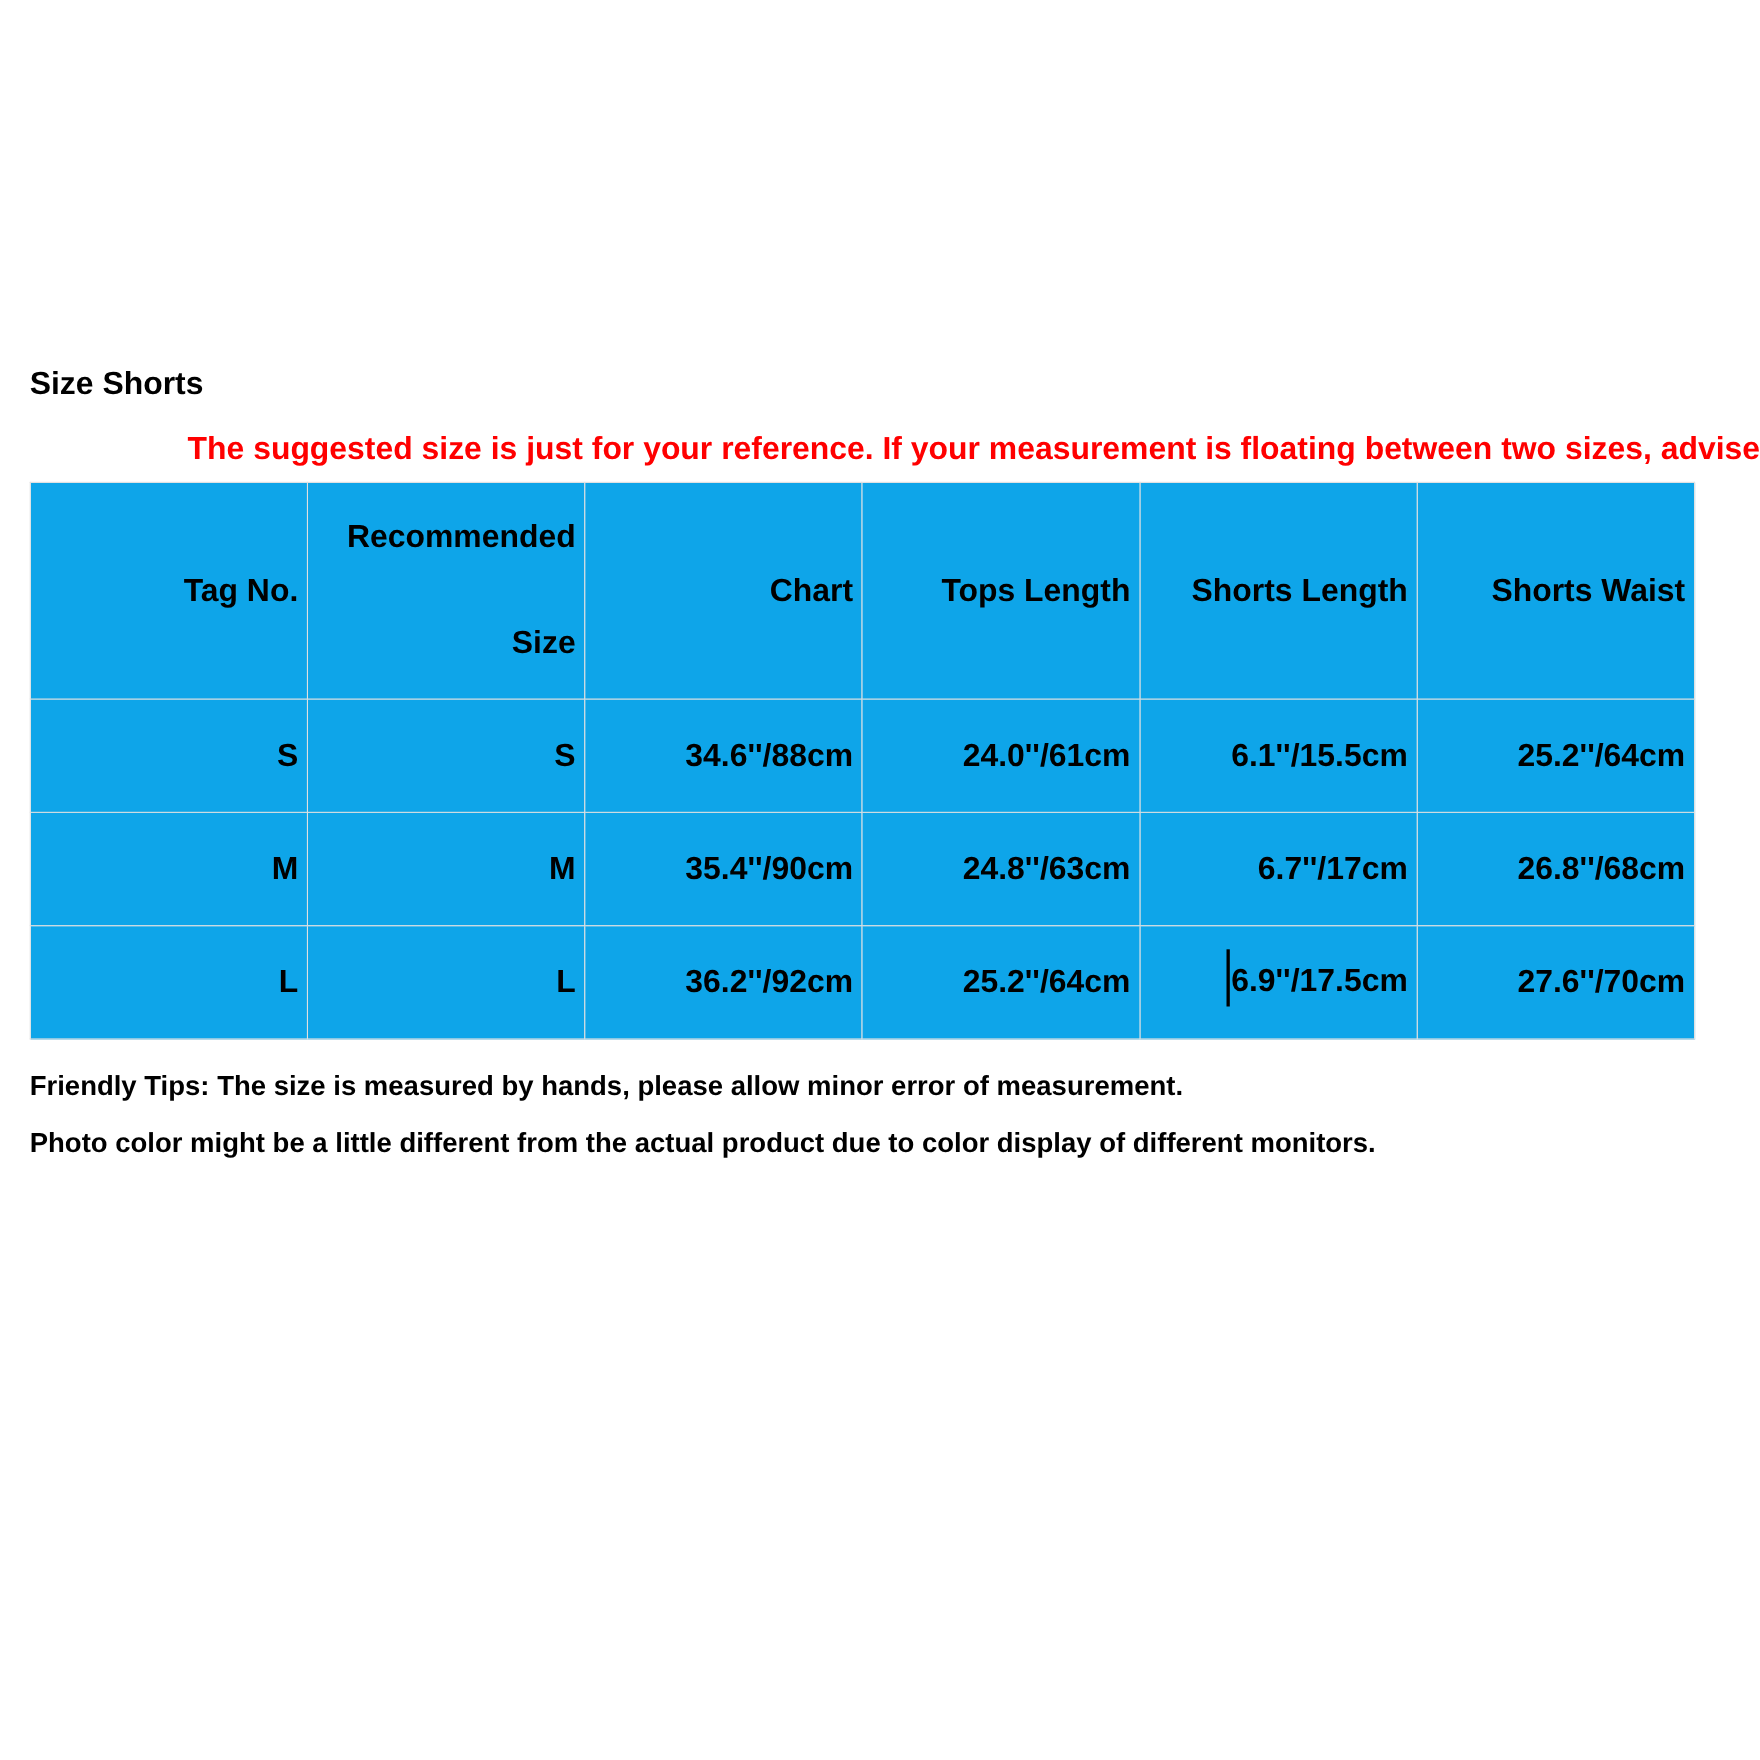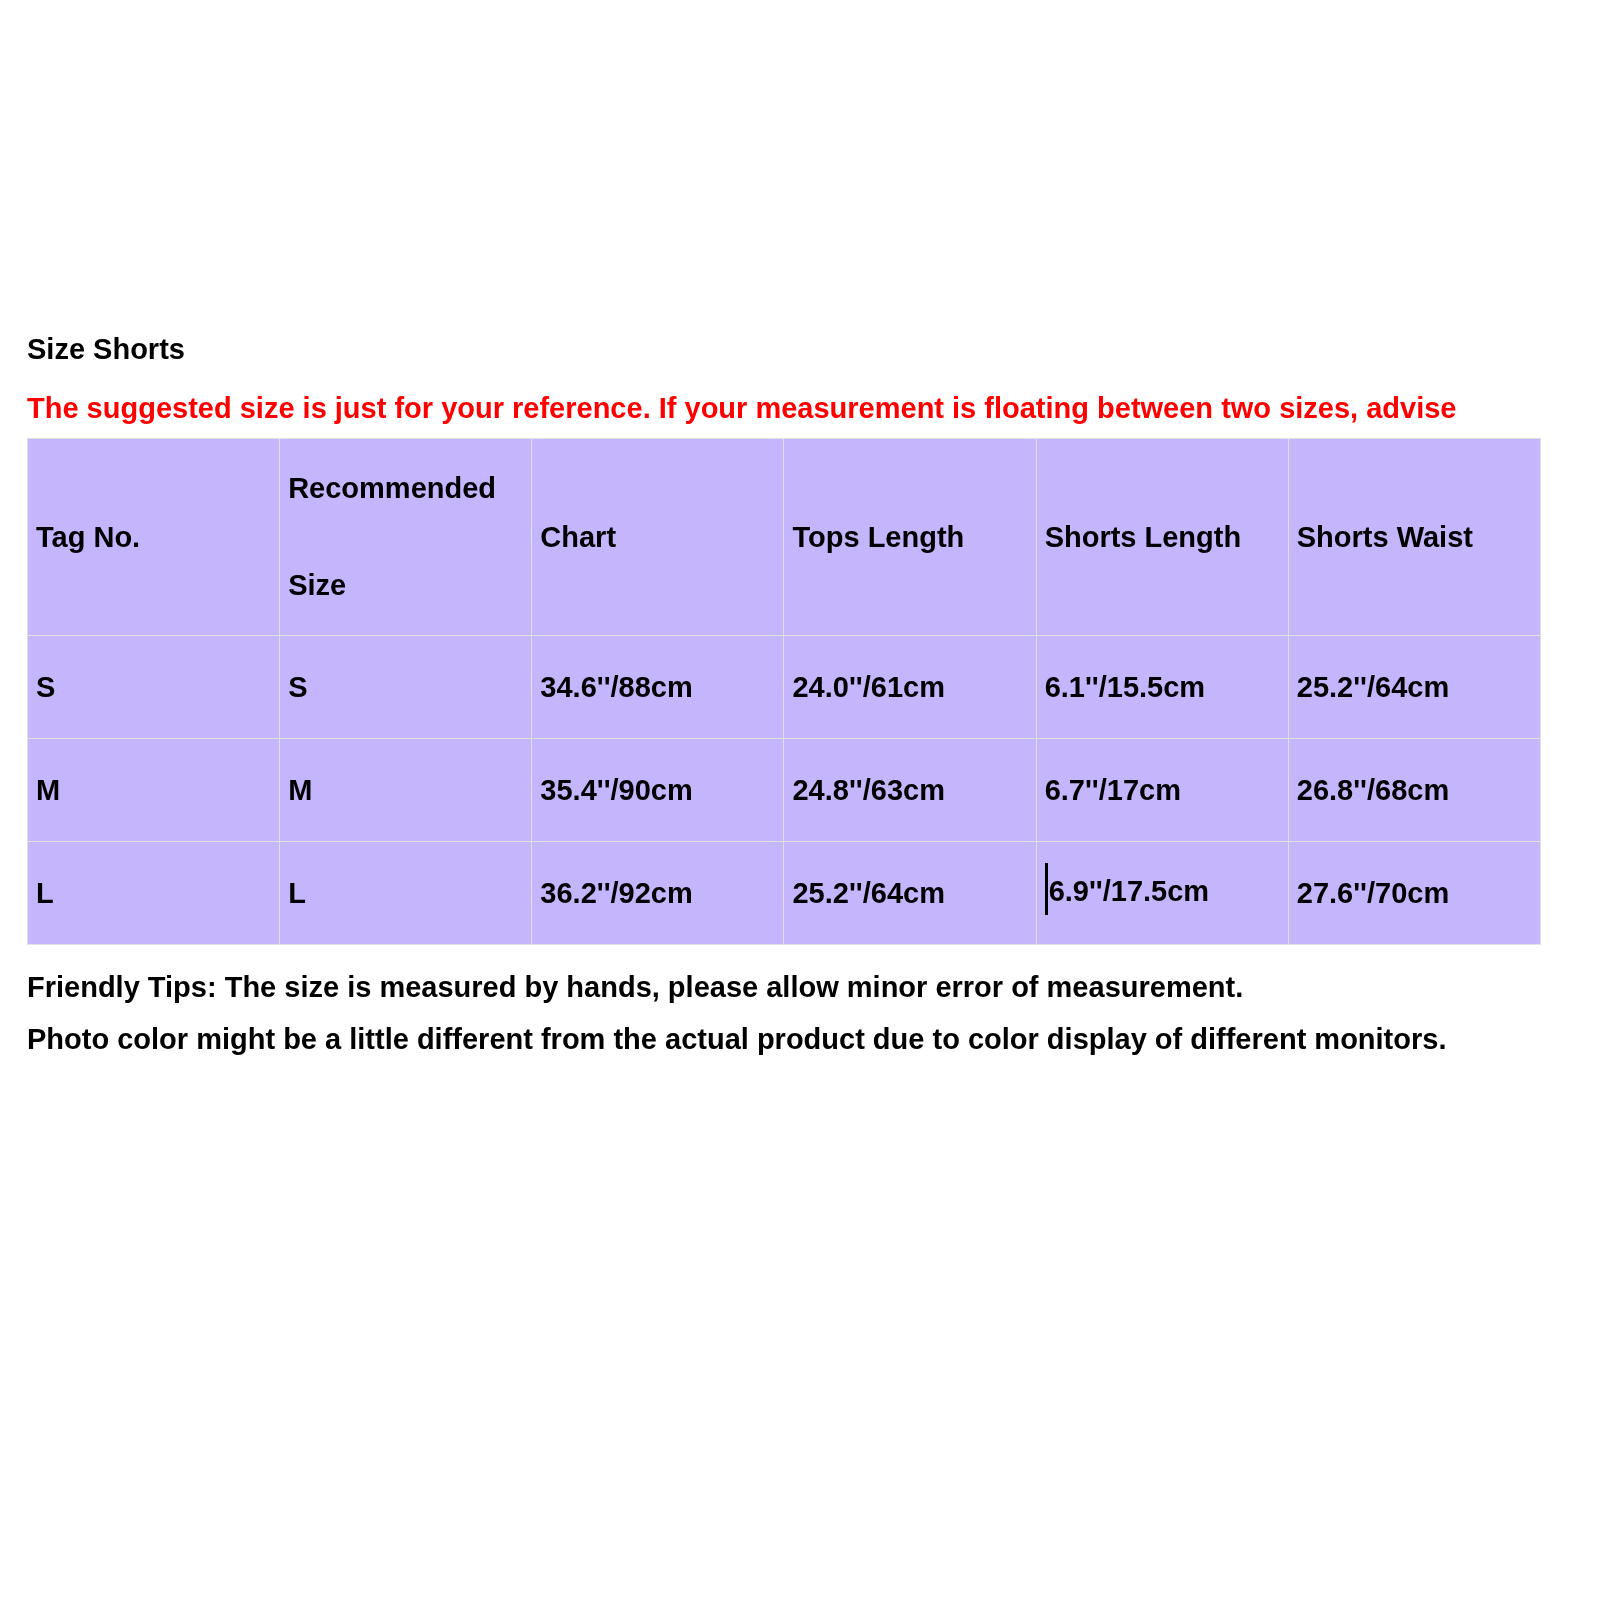"The suggested size is just" .notice .line { text-align: none -> right }
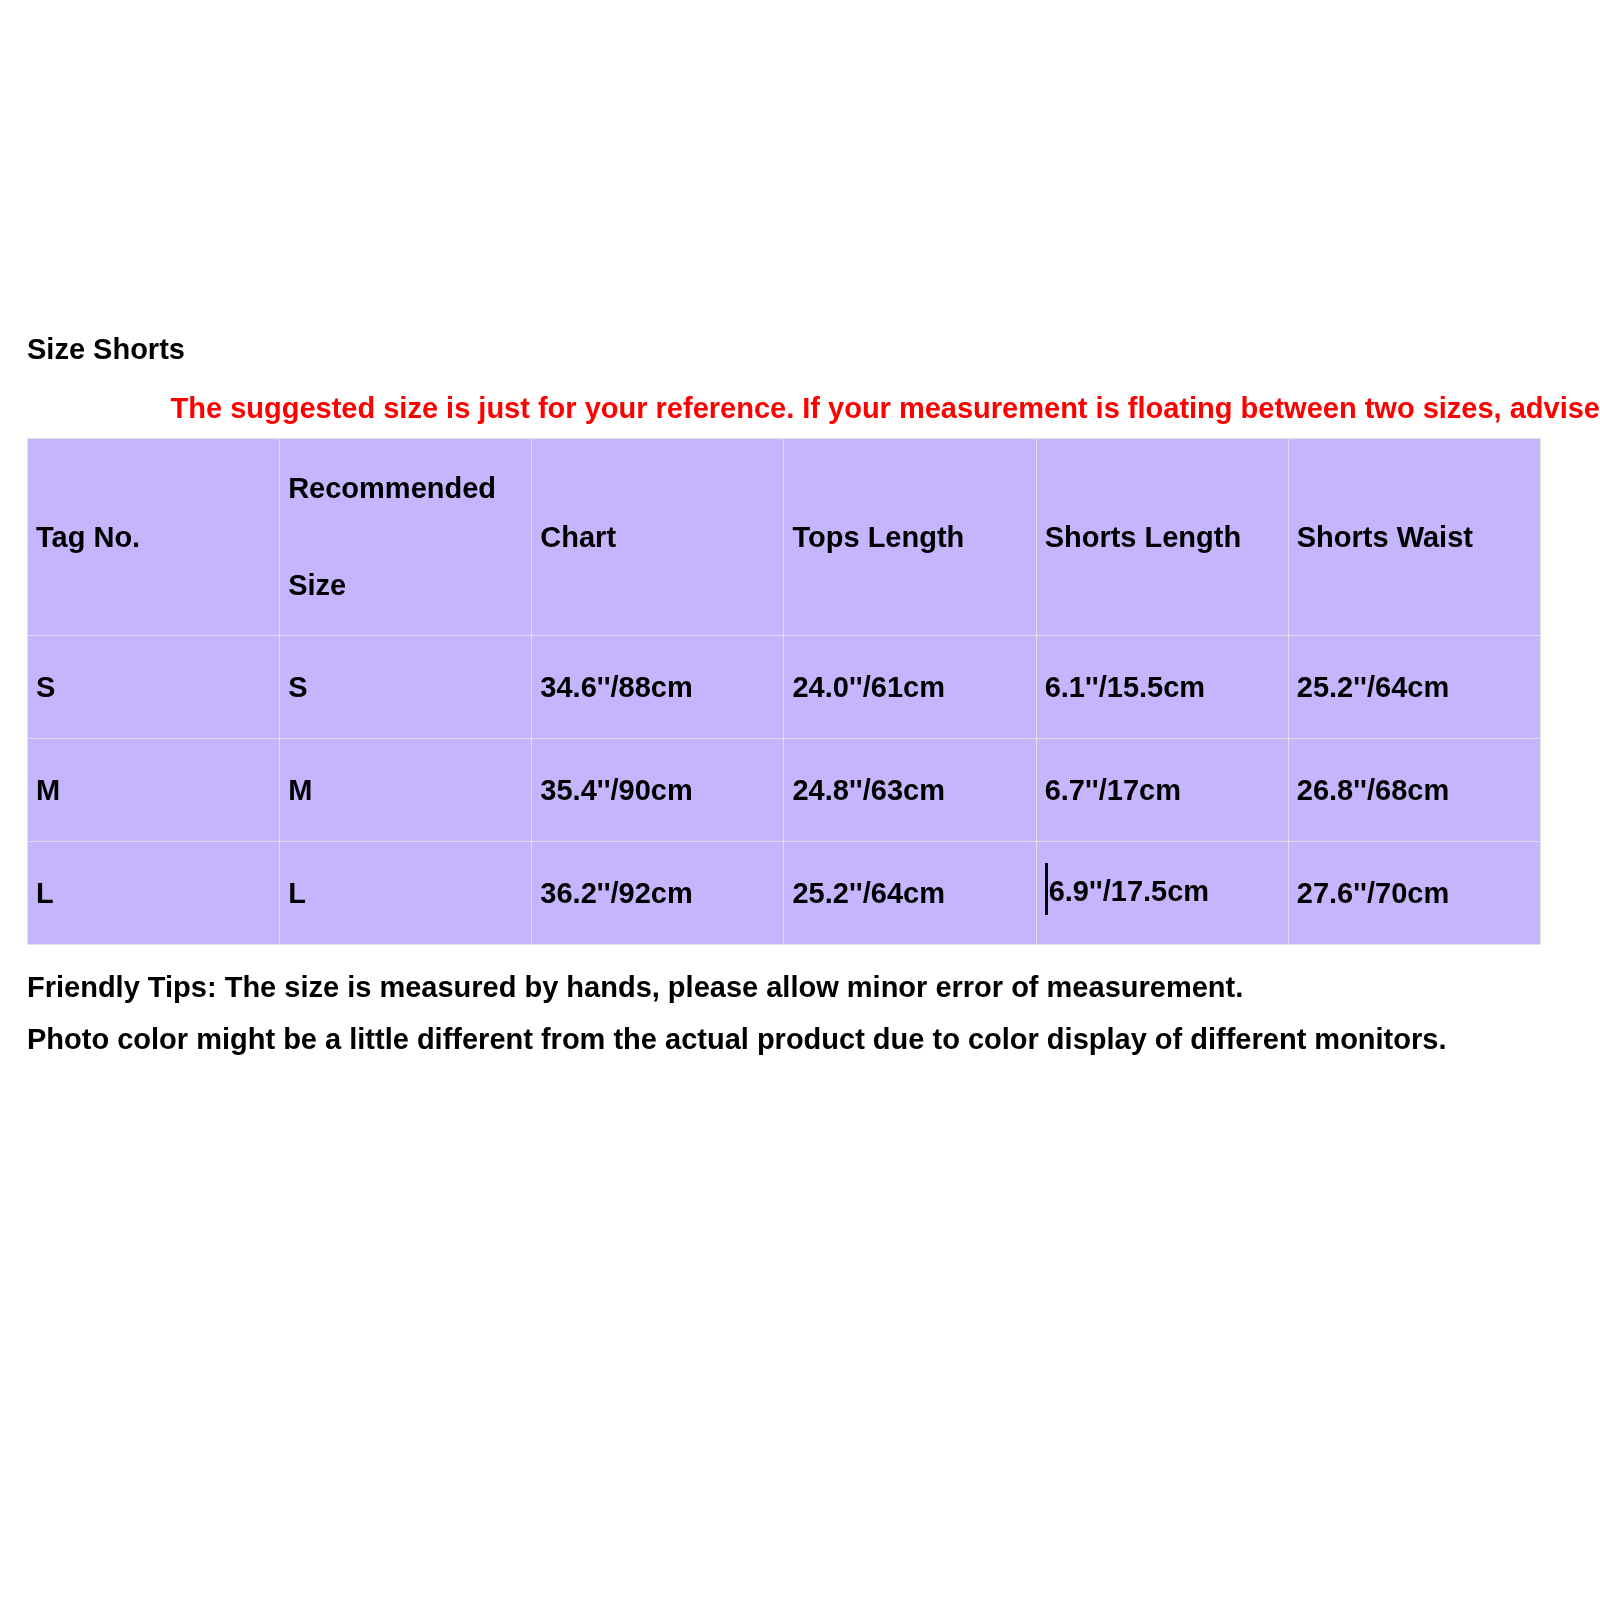"Recommended Size" table.size-table th, table.size-table td { background: #c4b5fd -> #0ea5e9; text-align: left -> right }
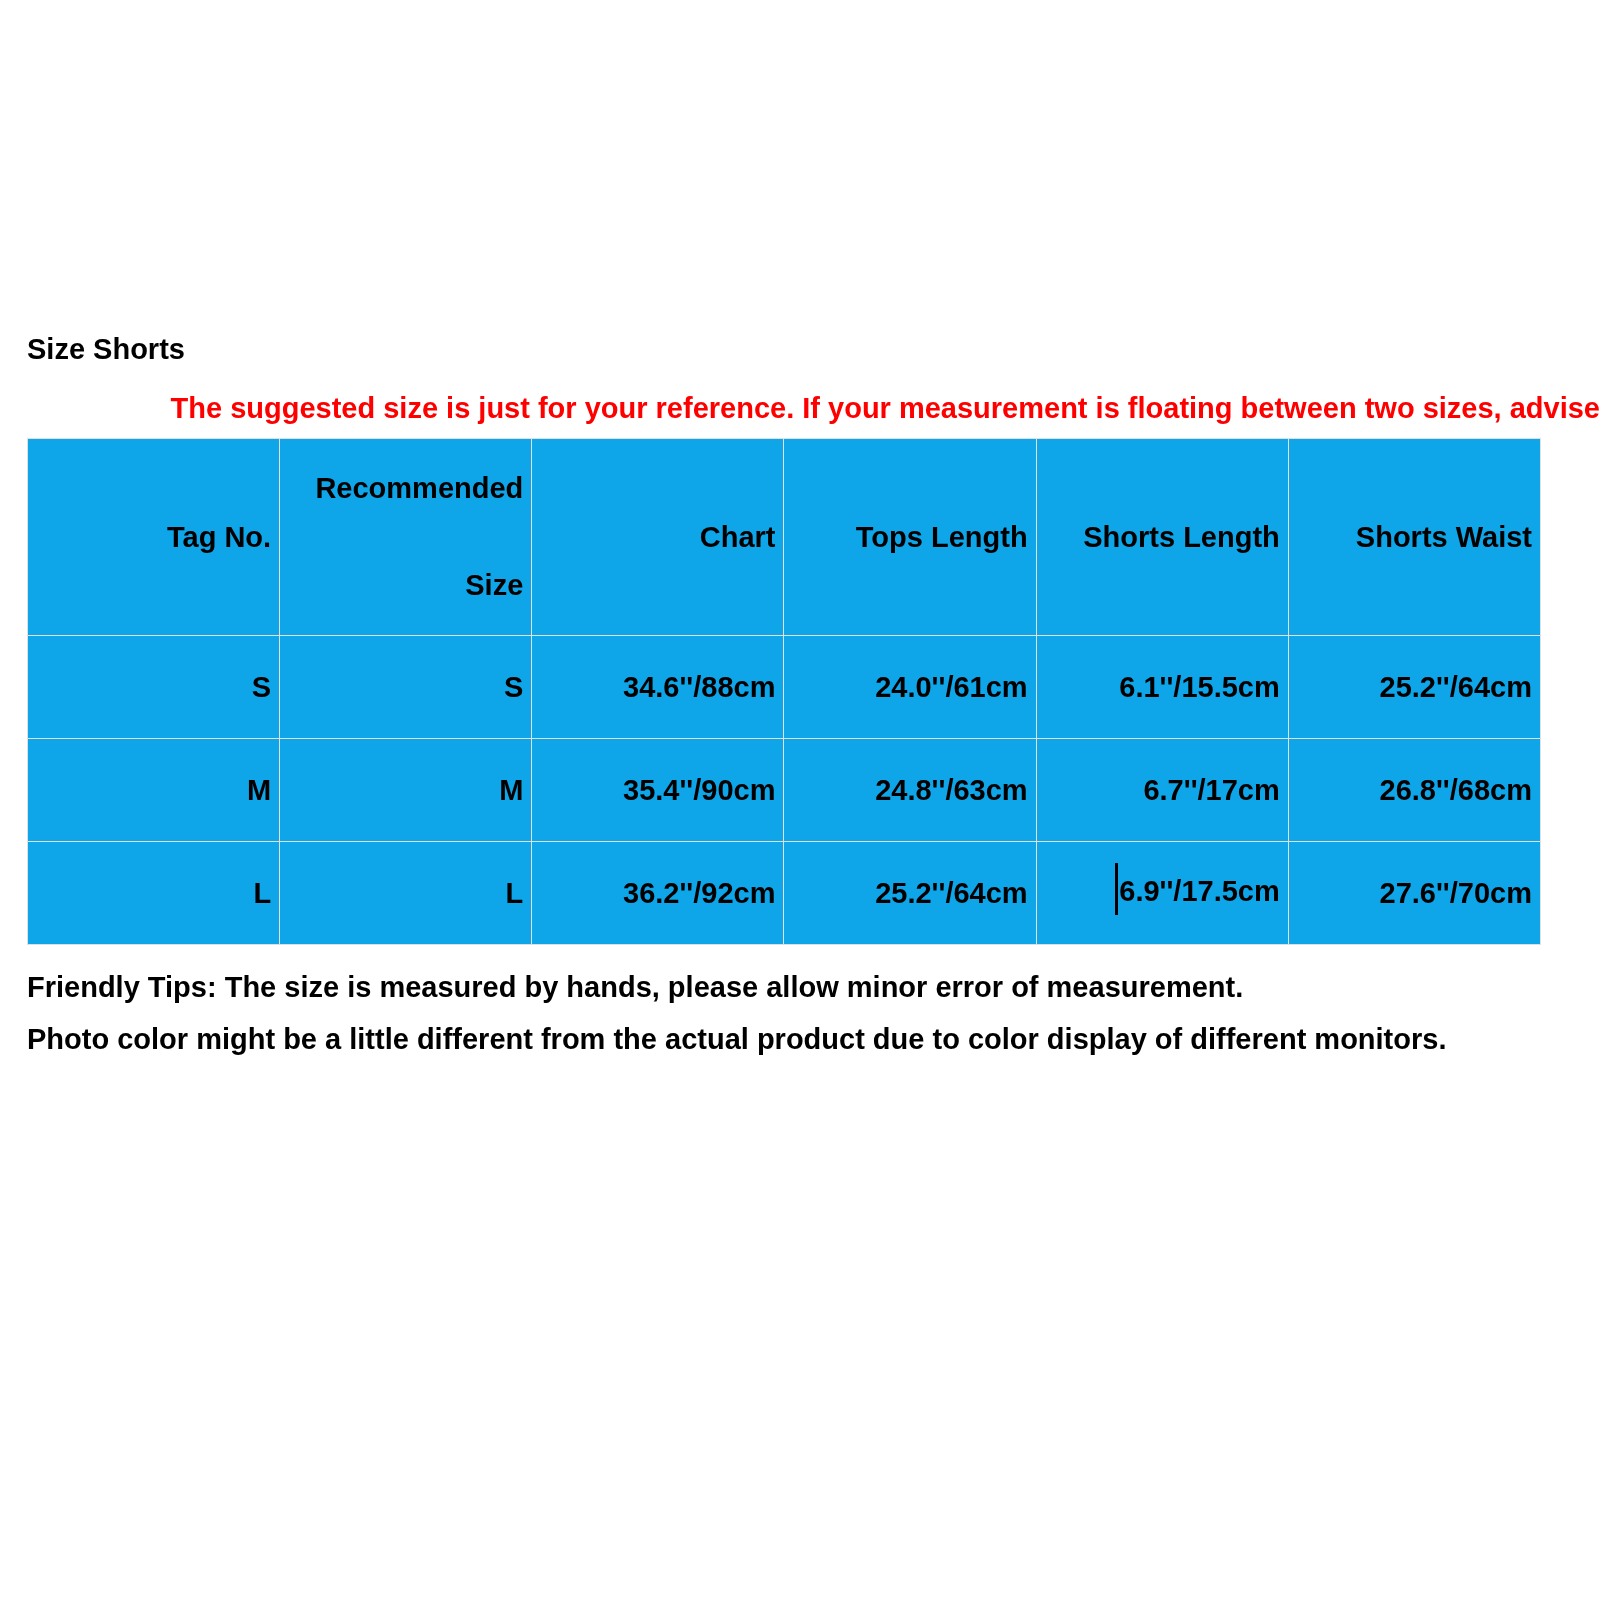"Friendly Tips: The size is" .tips { font-size: 29px -> 25px }
